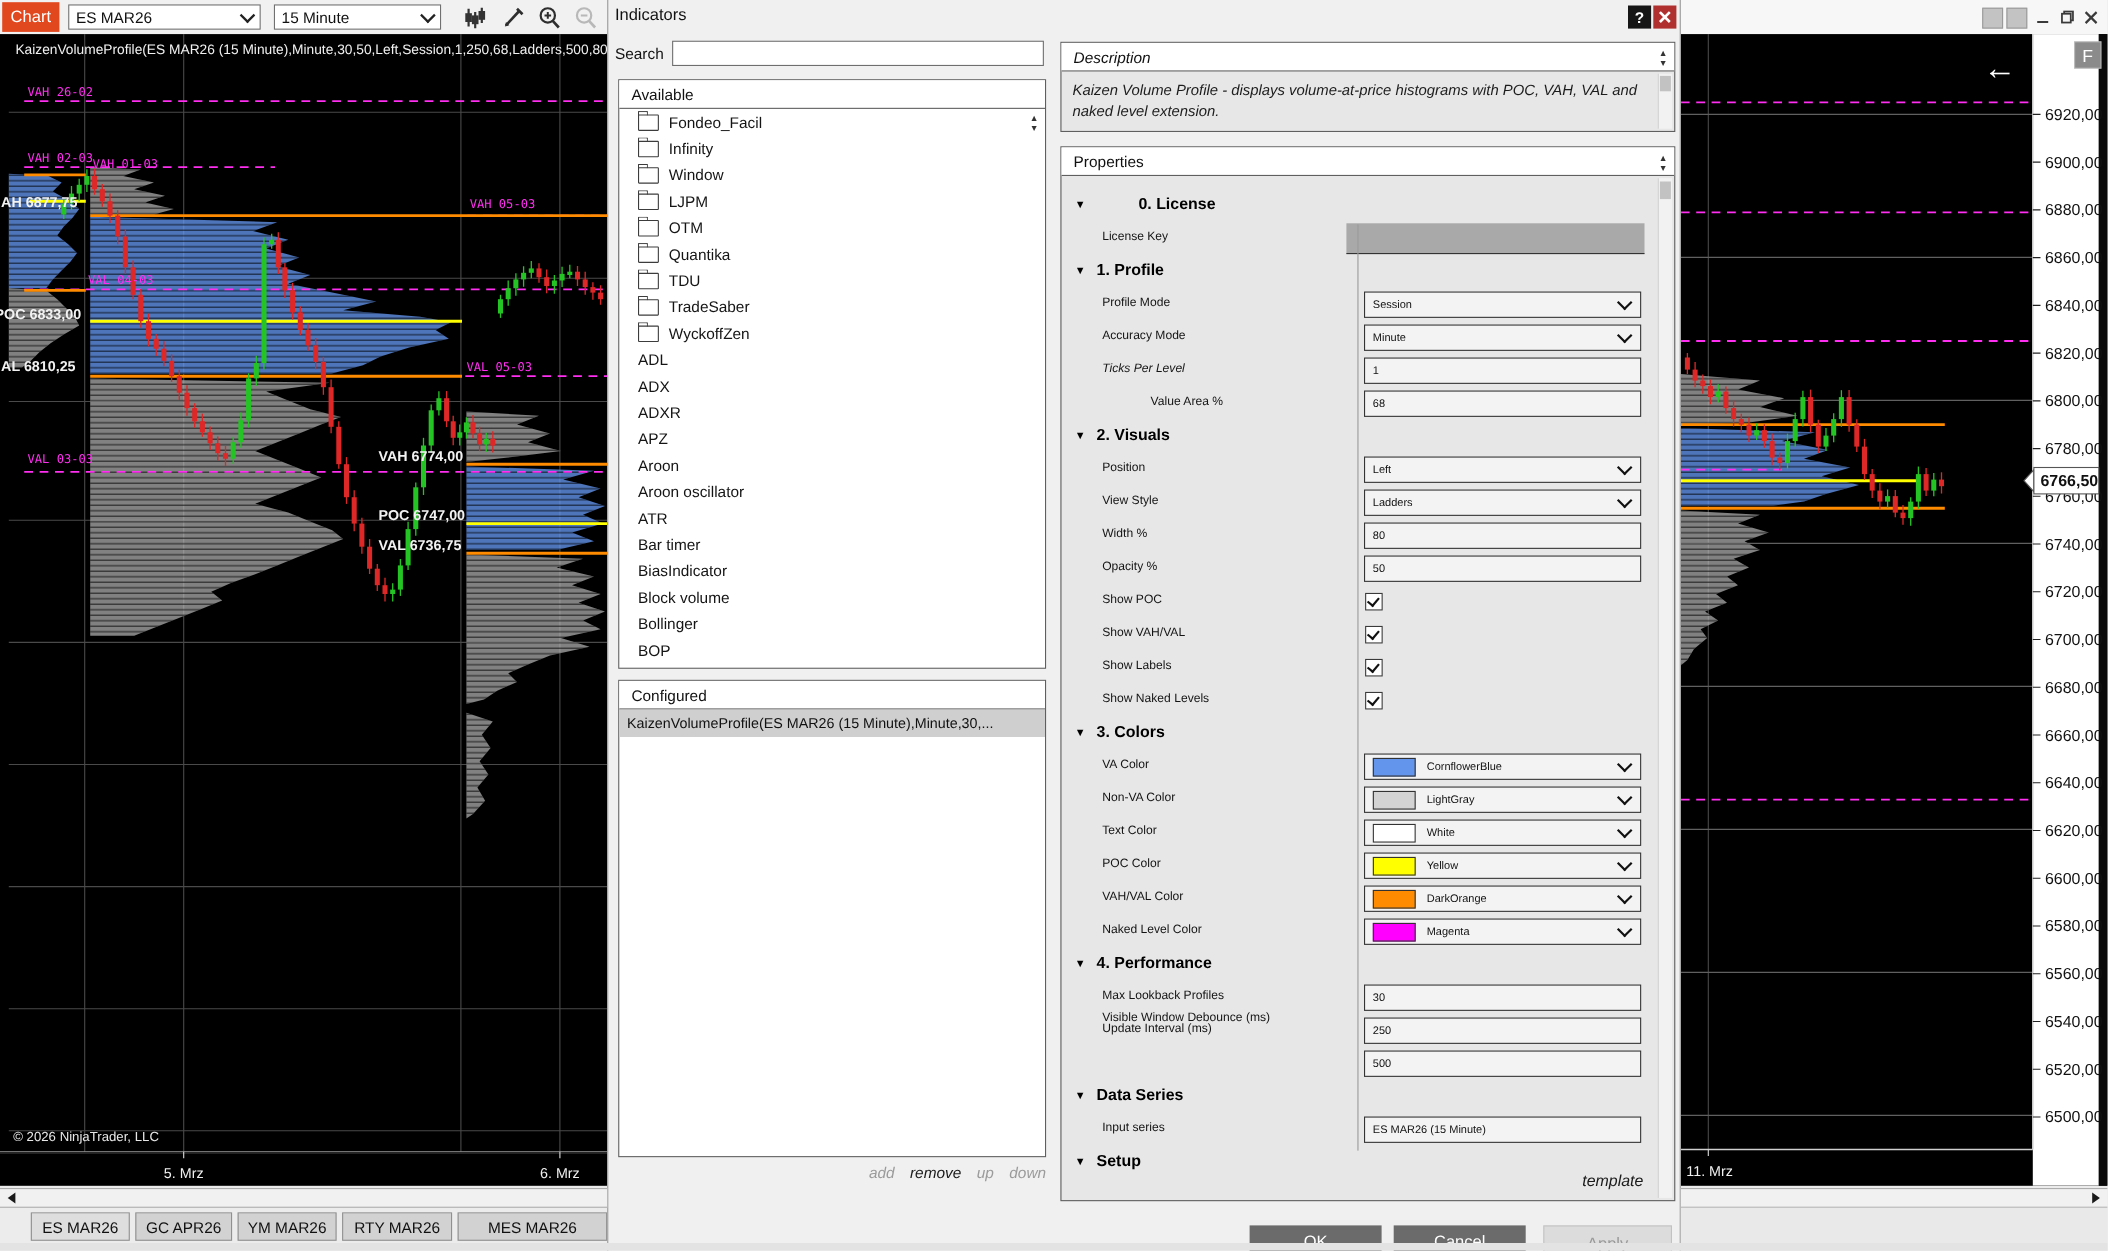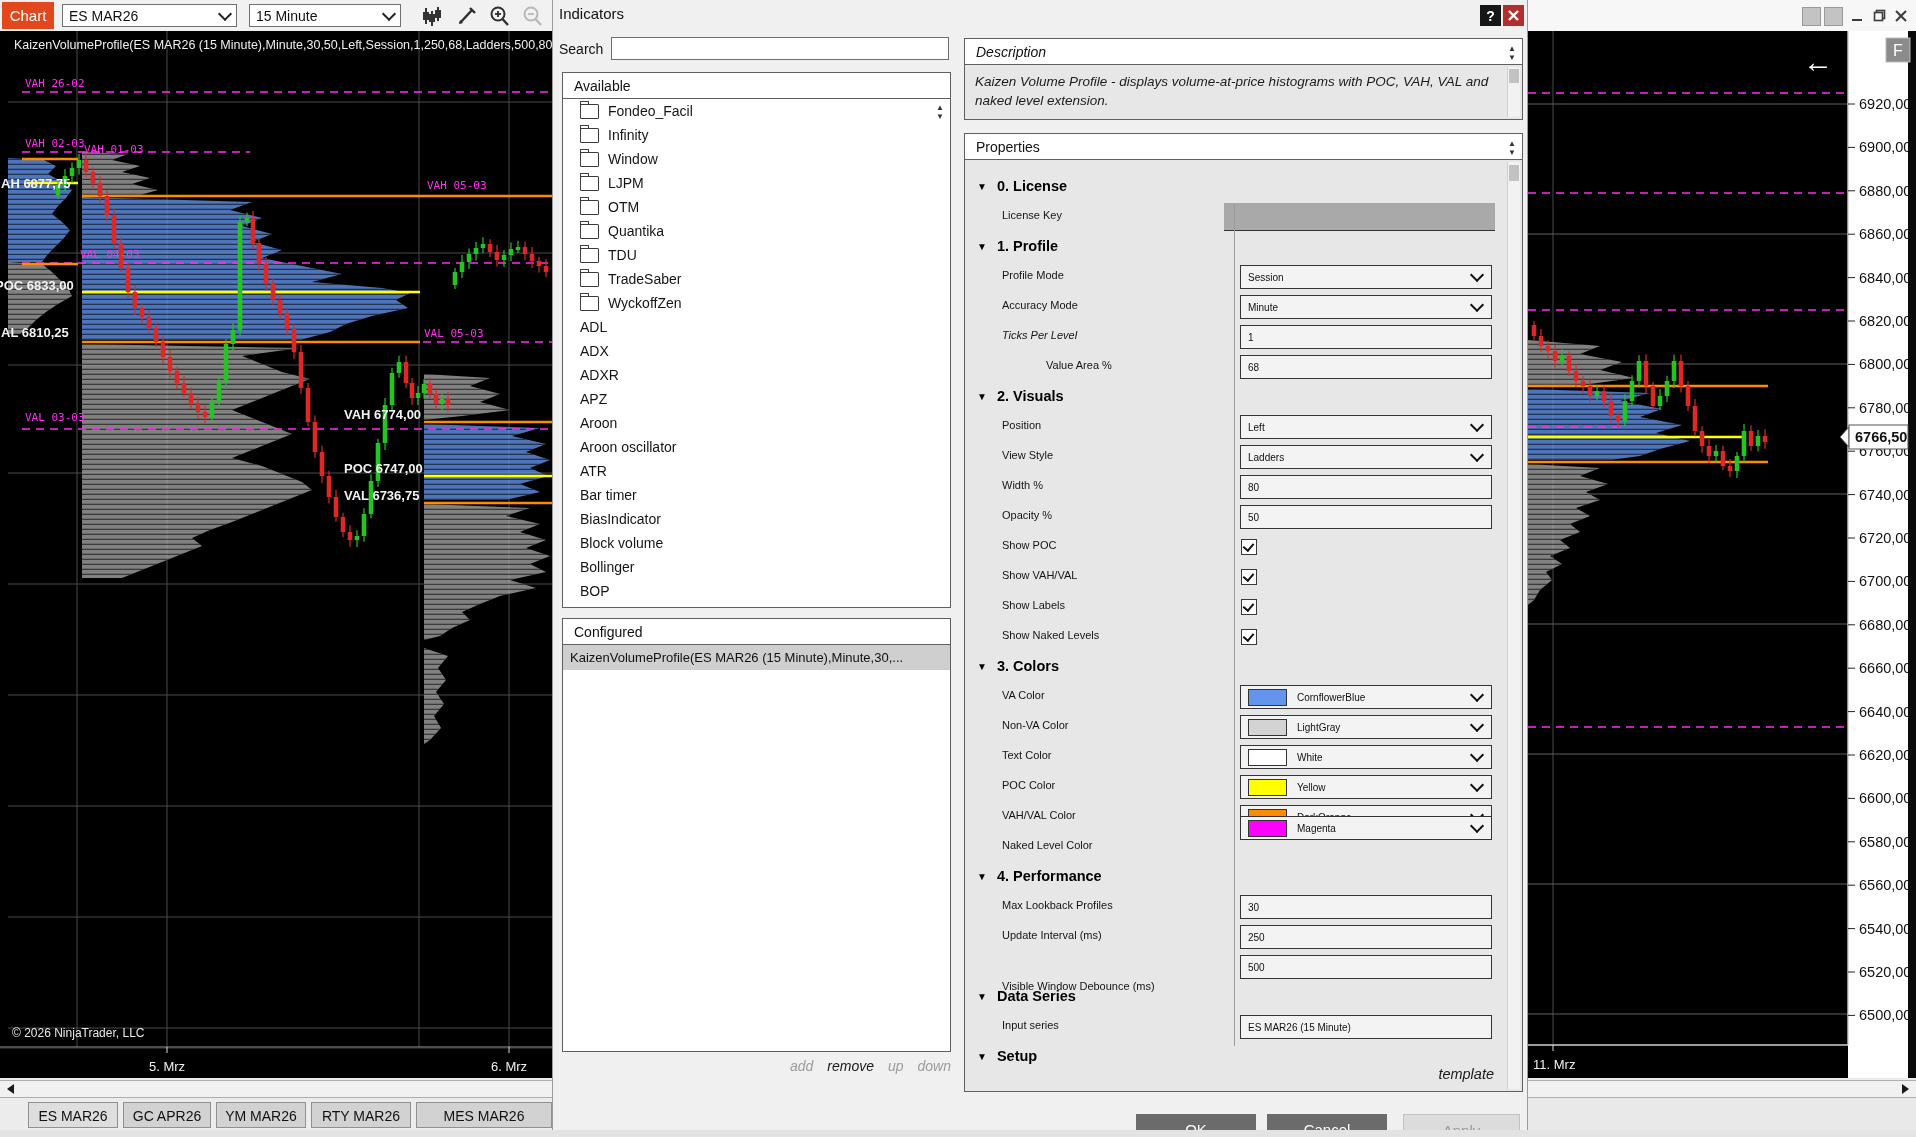"0. License" span { margin-left: none -> 38px }
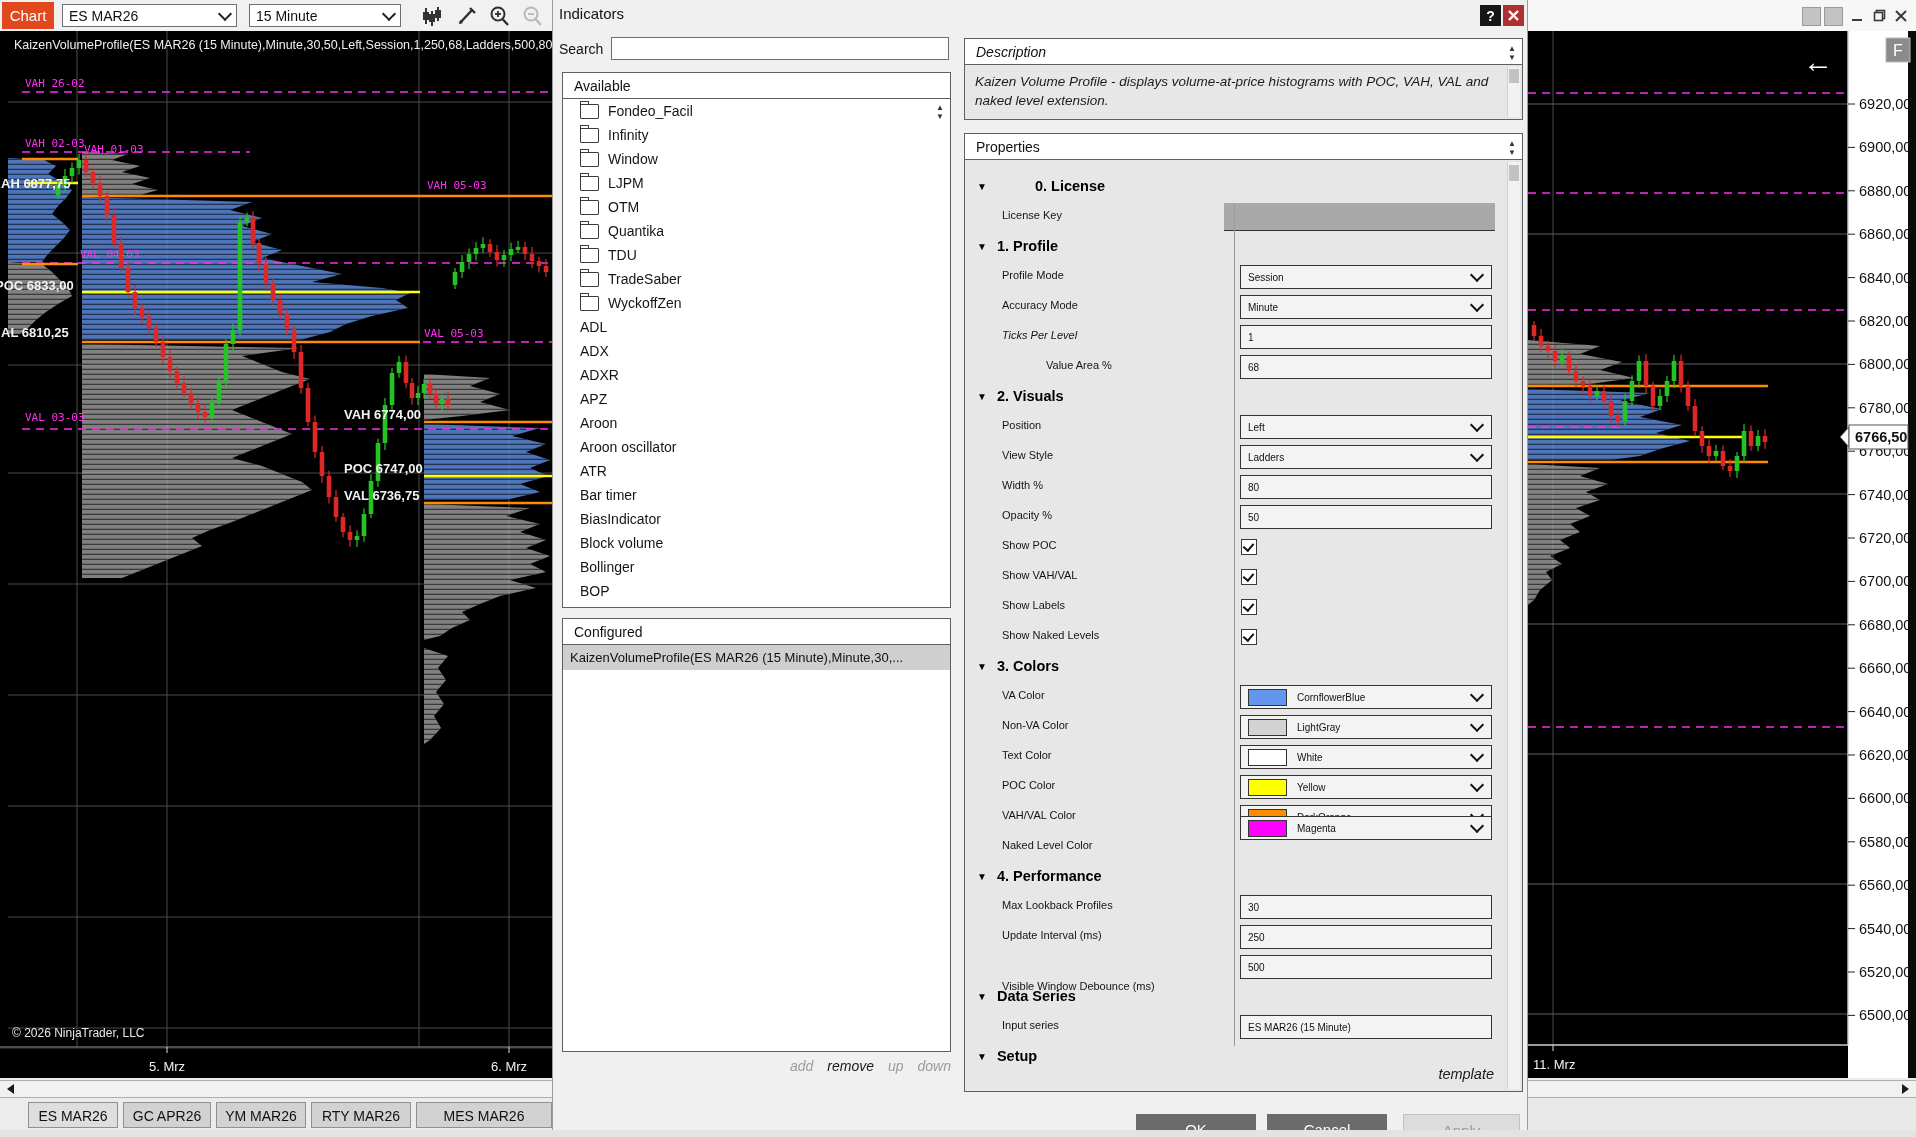"Magenta" div.vbox { top: 656px -> 675px }
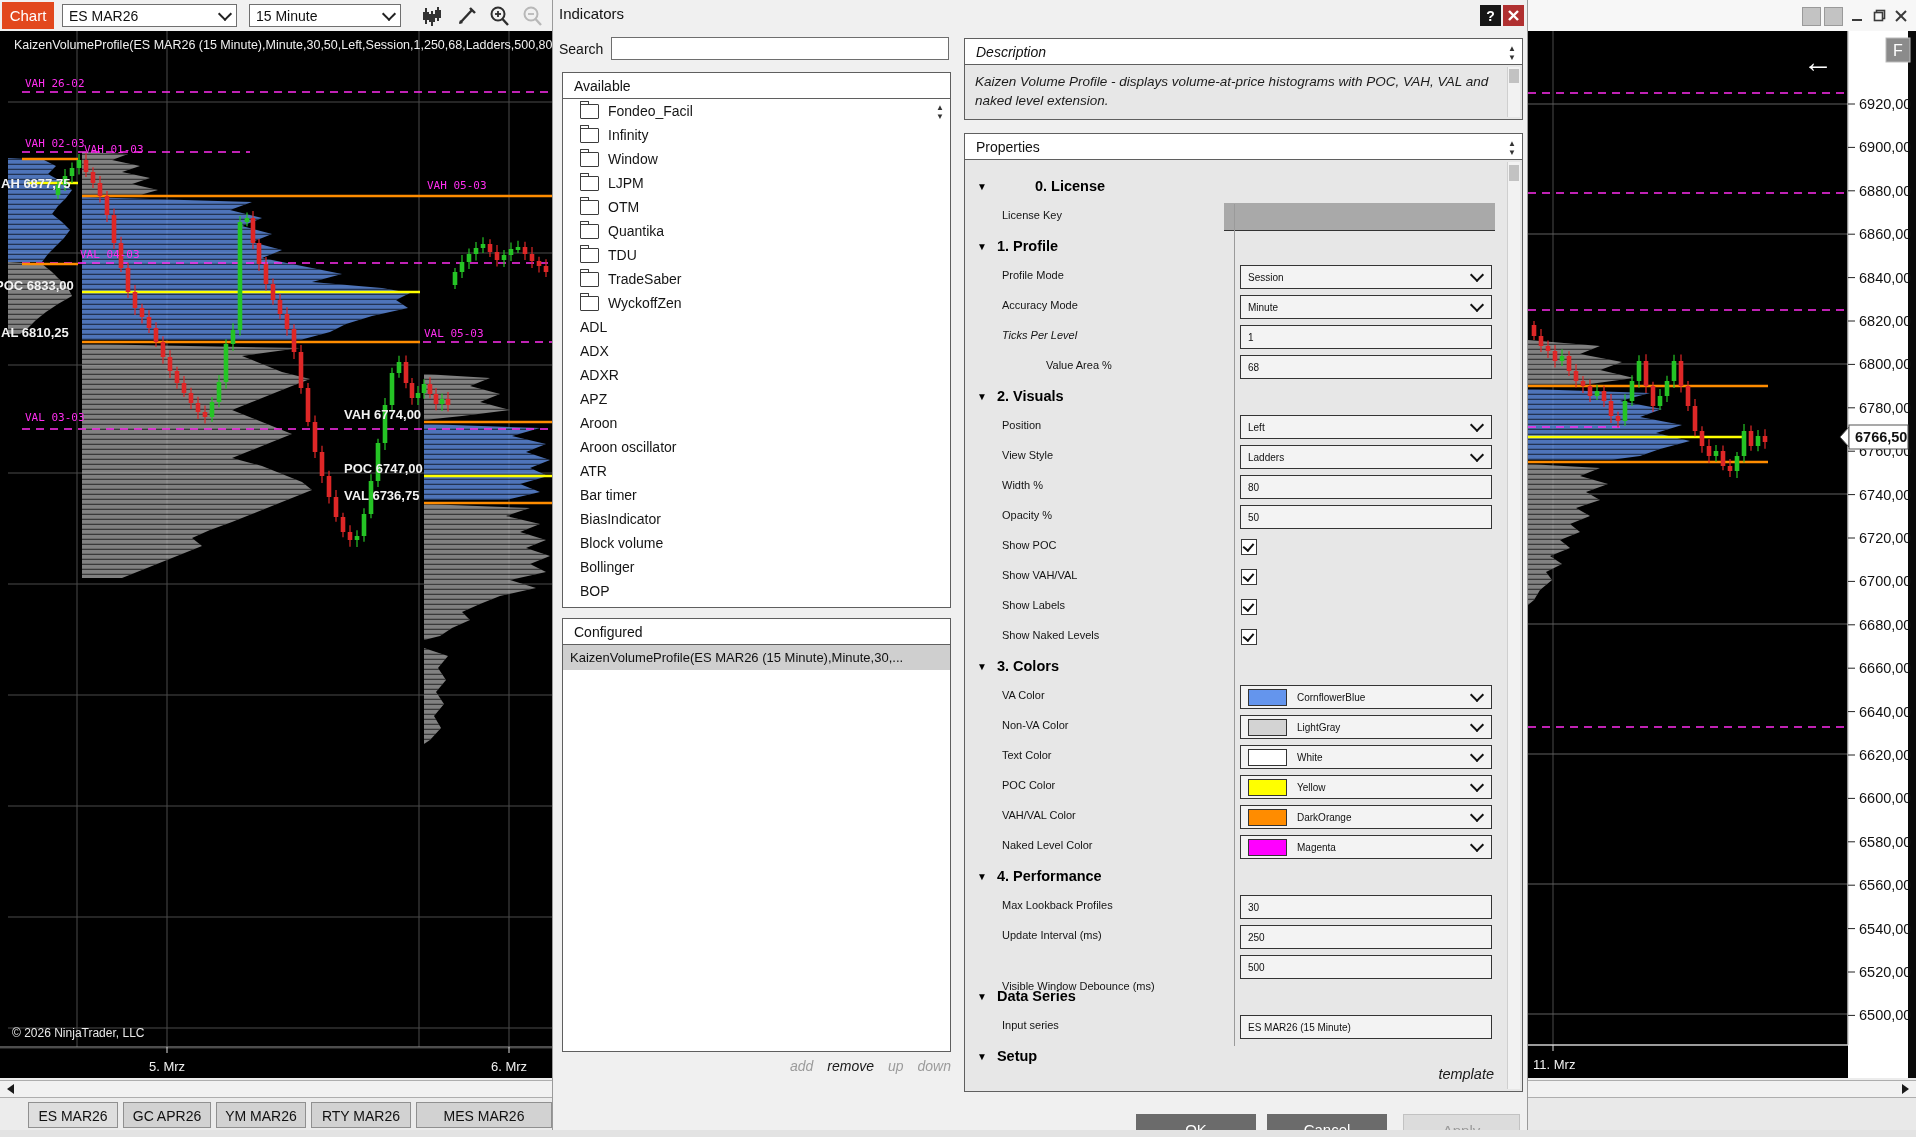"Visible Window Debounce (ms)" div.prop-label { top: 820px -> 759px }
